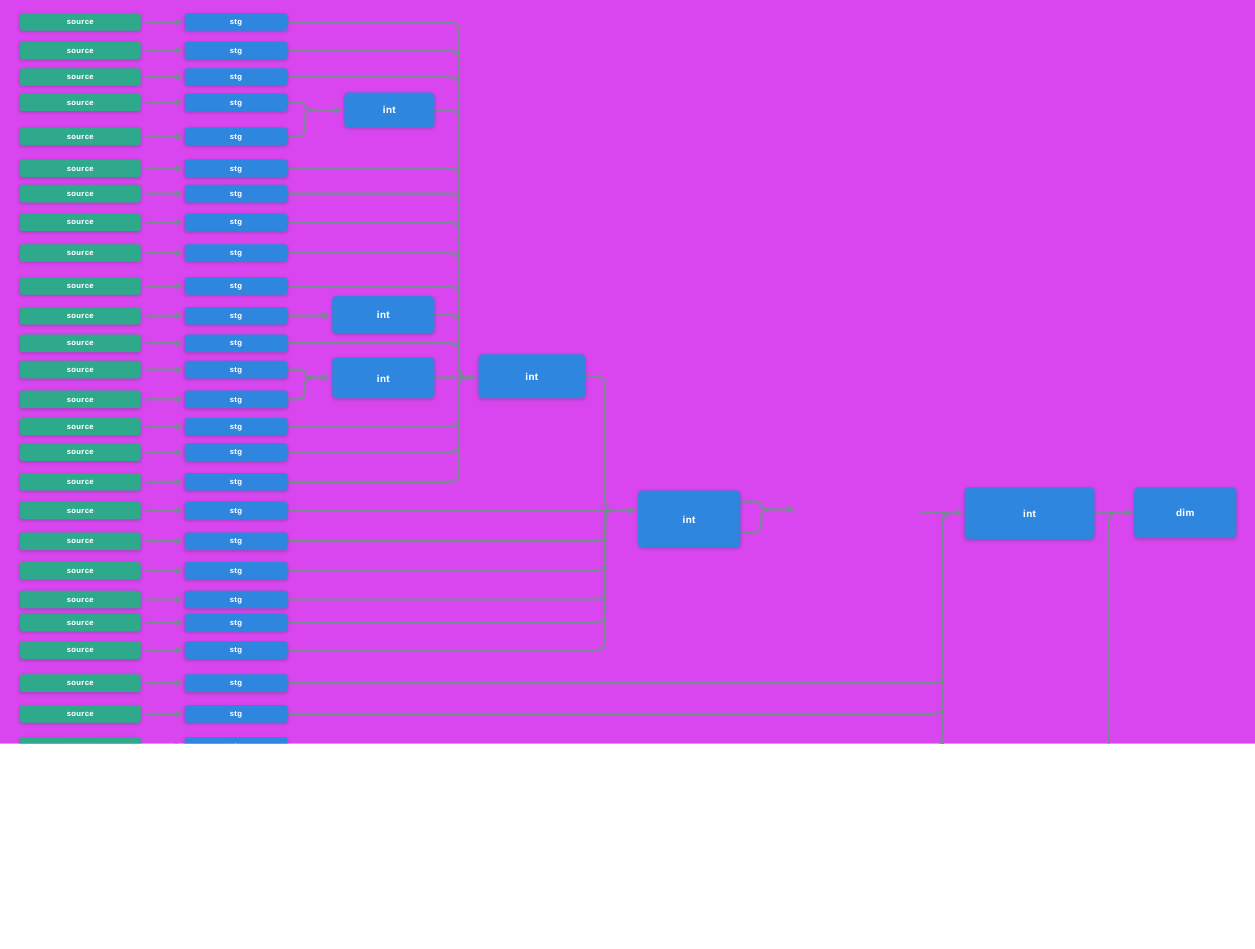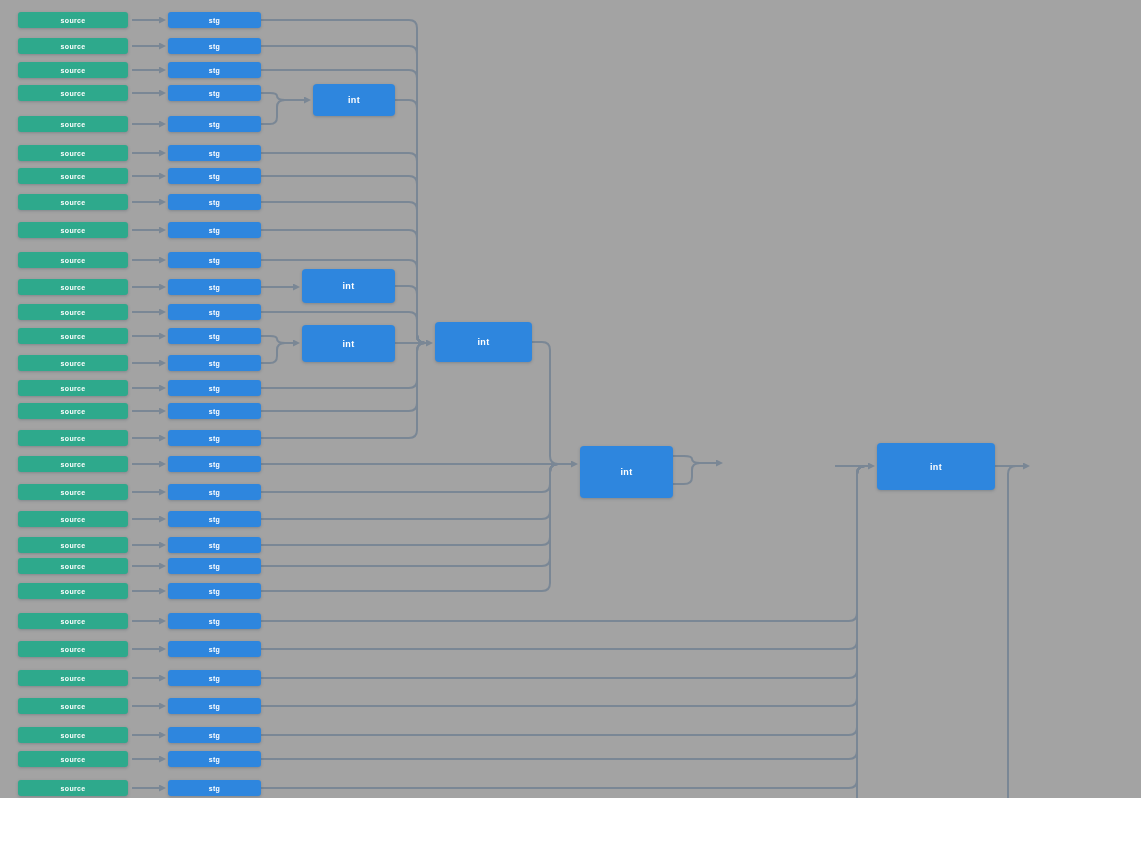"int" div { background: #a3a3a3 -> #d946ef; height: 798px -> 676px }
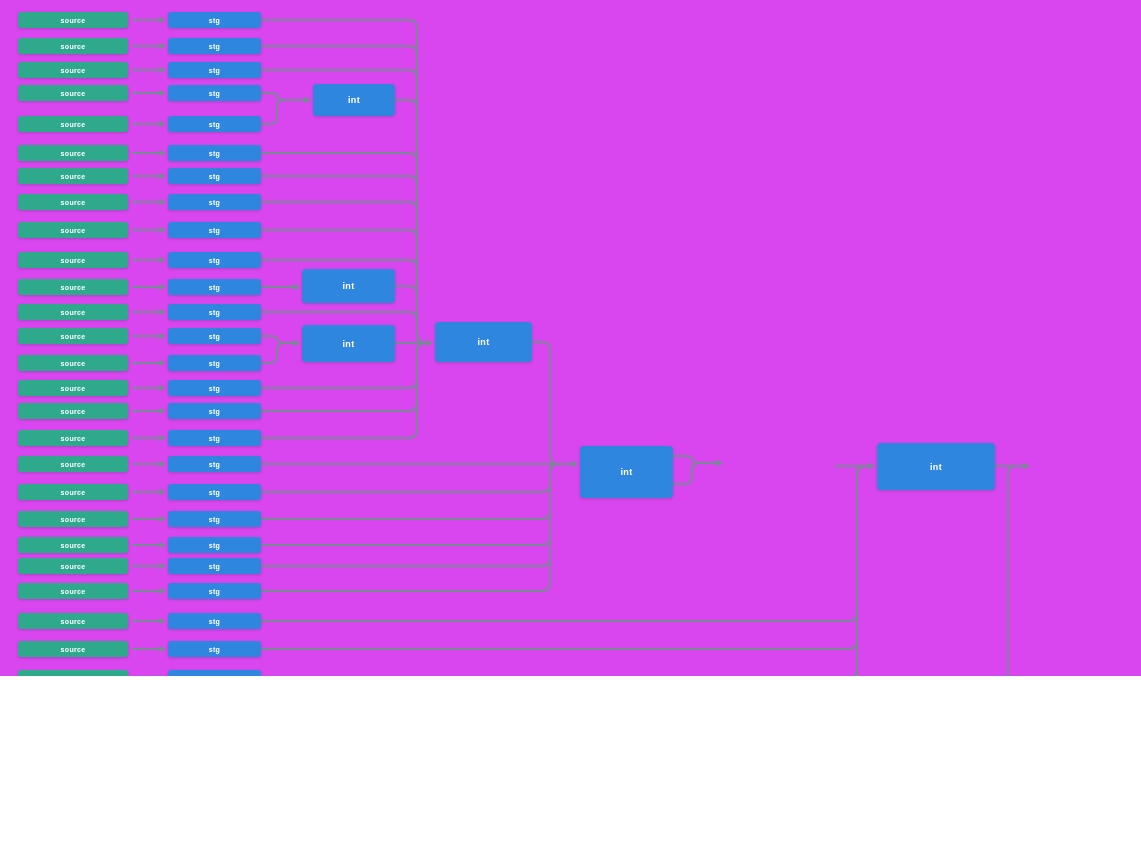"dim" div.node { html: none -> <div>dim</div> }
